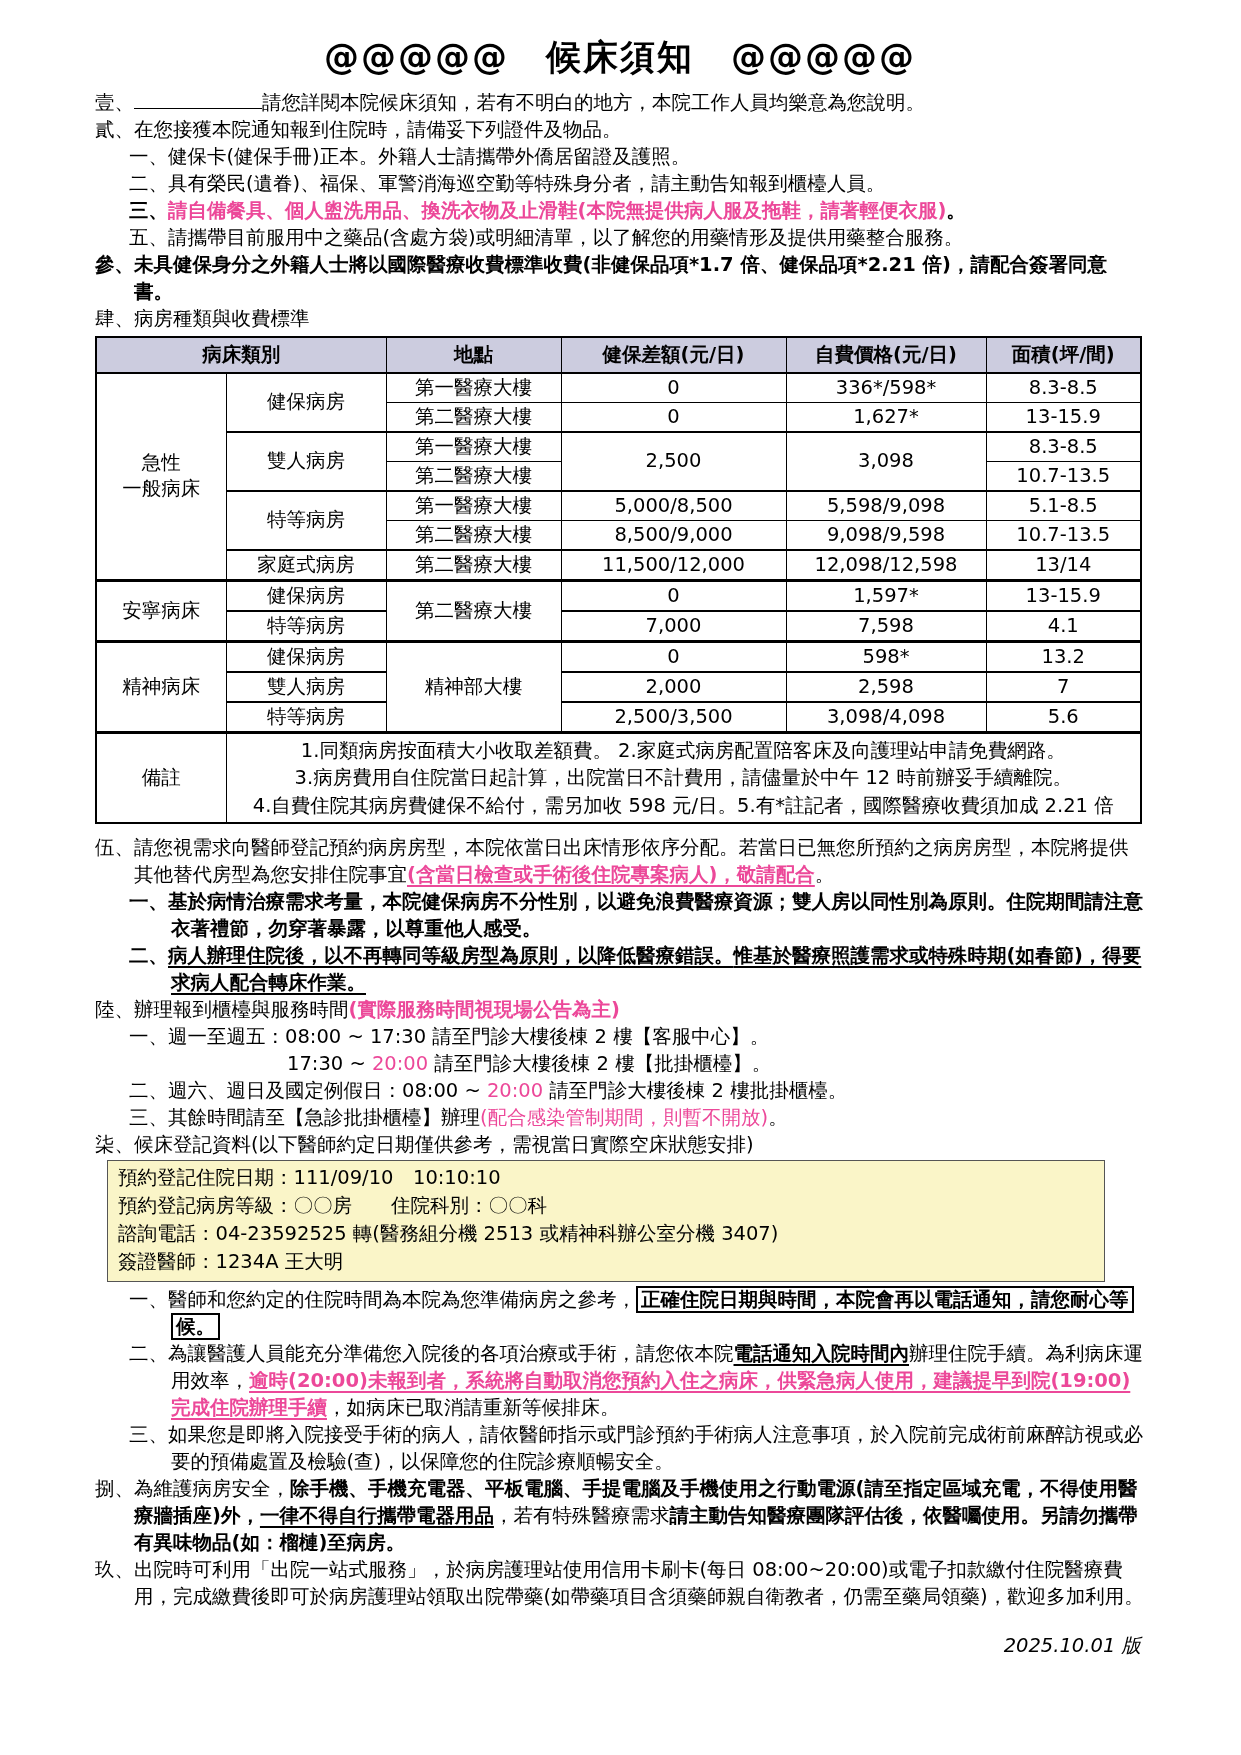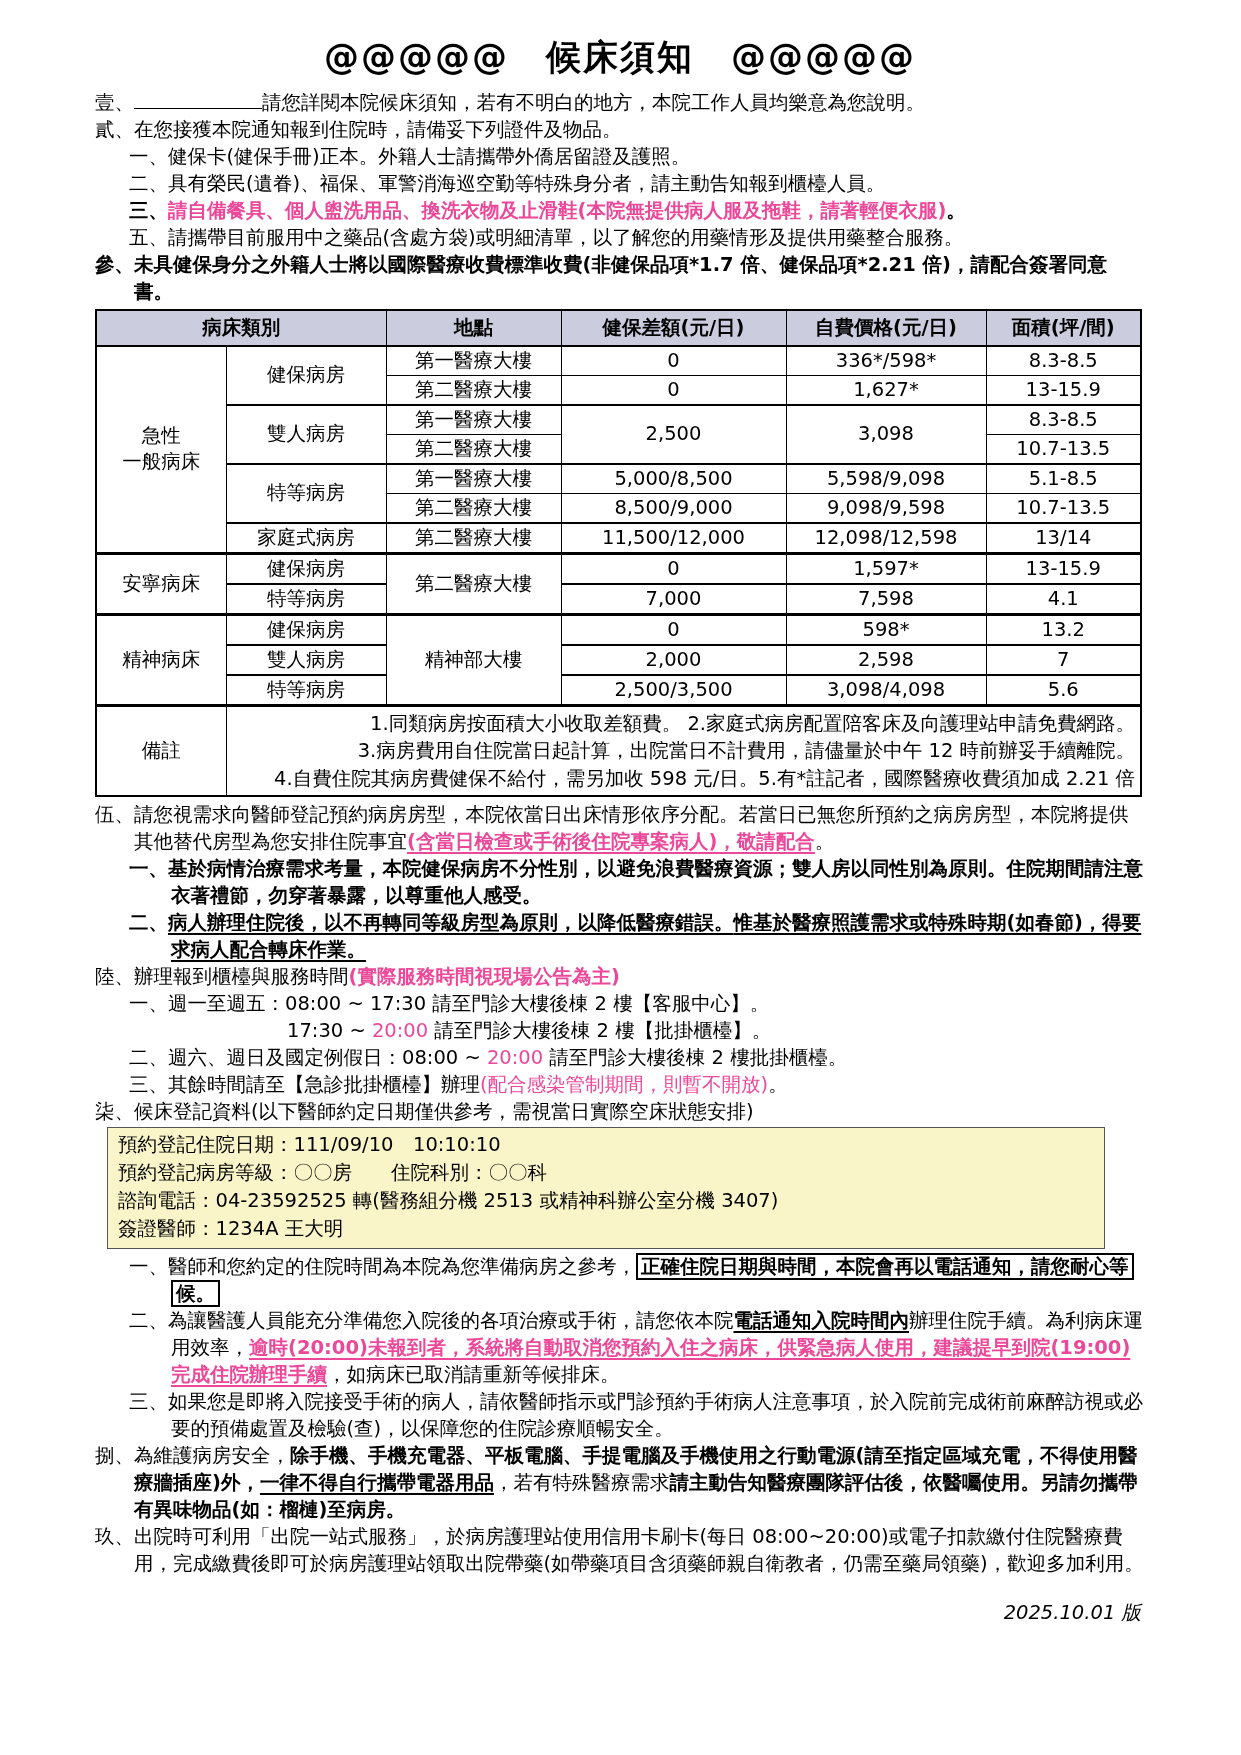"肆、病房種類與收費標準" div.para { html: none -> <div><span>肆、</span><span>病房種類與收費標準</span></div> }
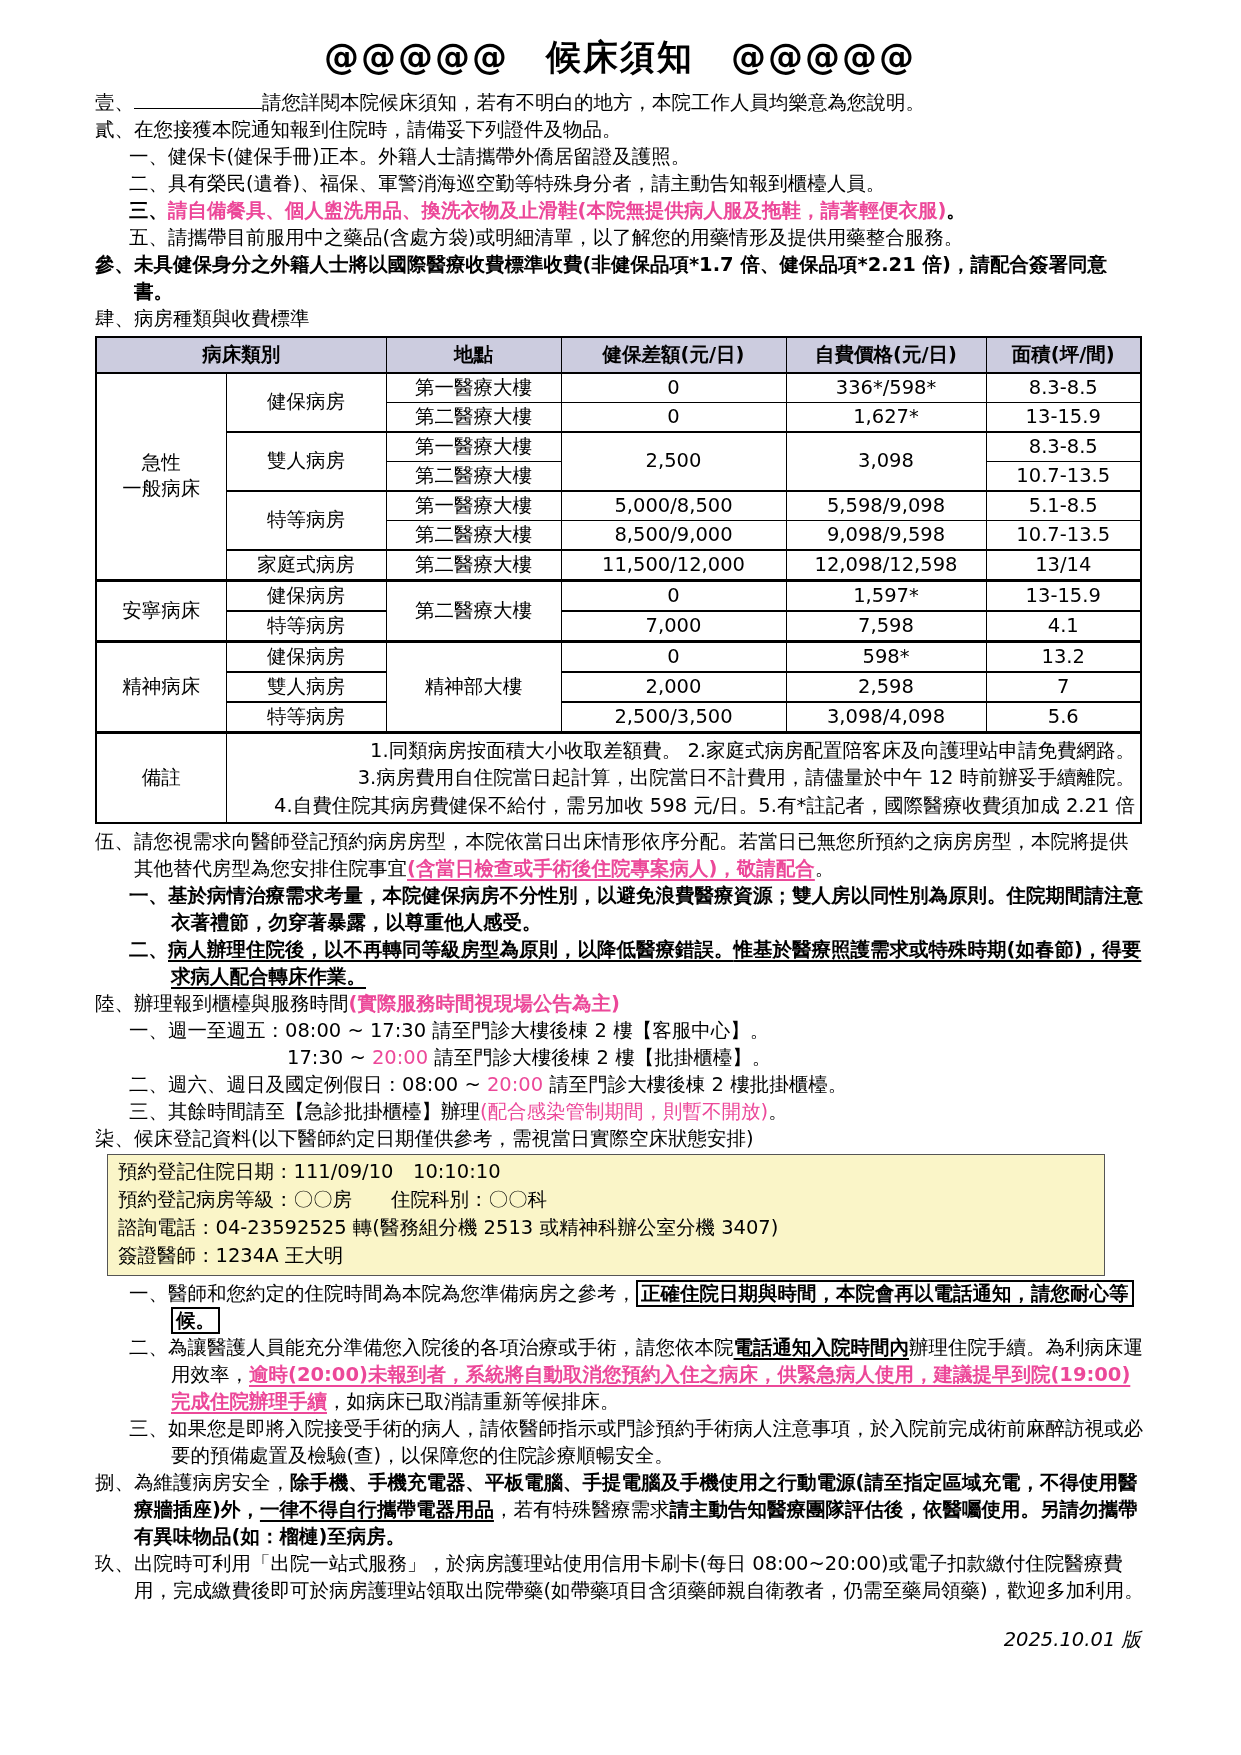"病床類別" table.fee { margin: 4px 0 4px 0 -> 4px 0 10px 0 }
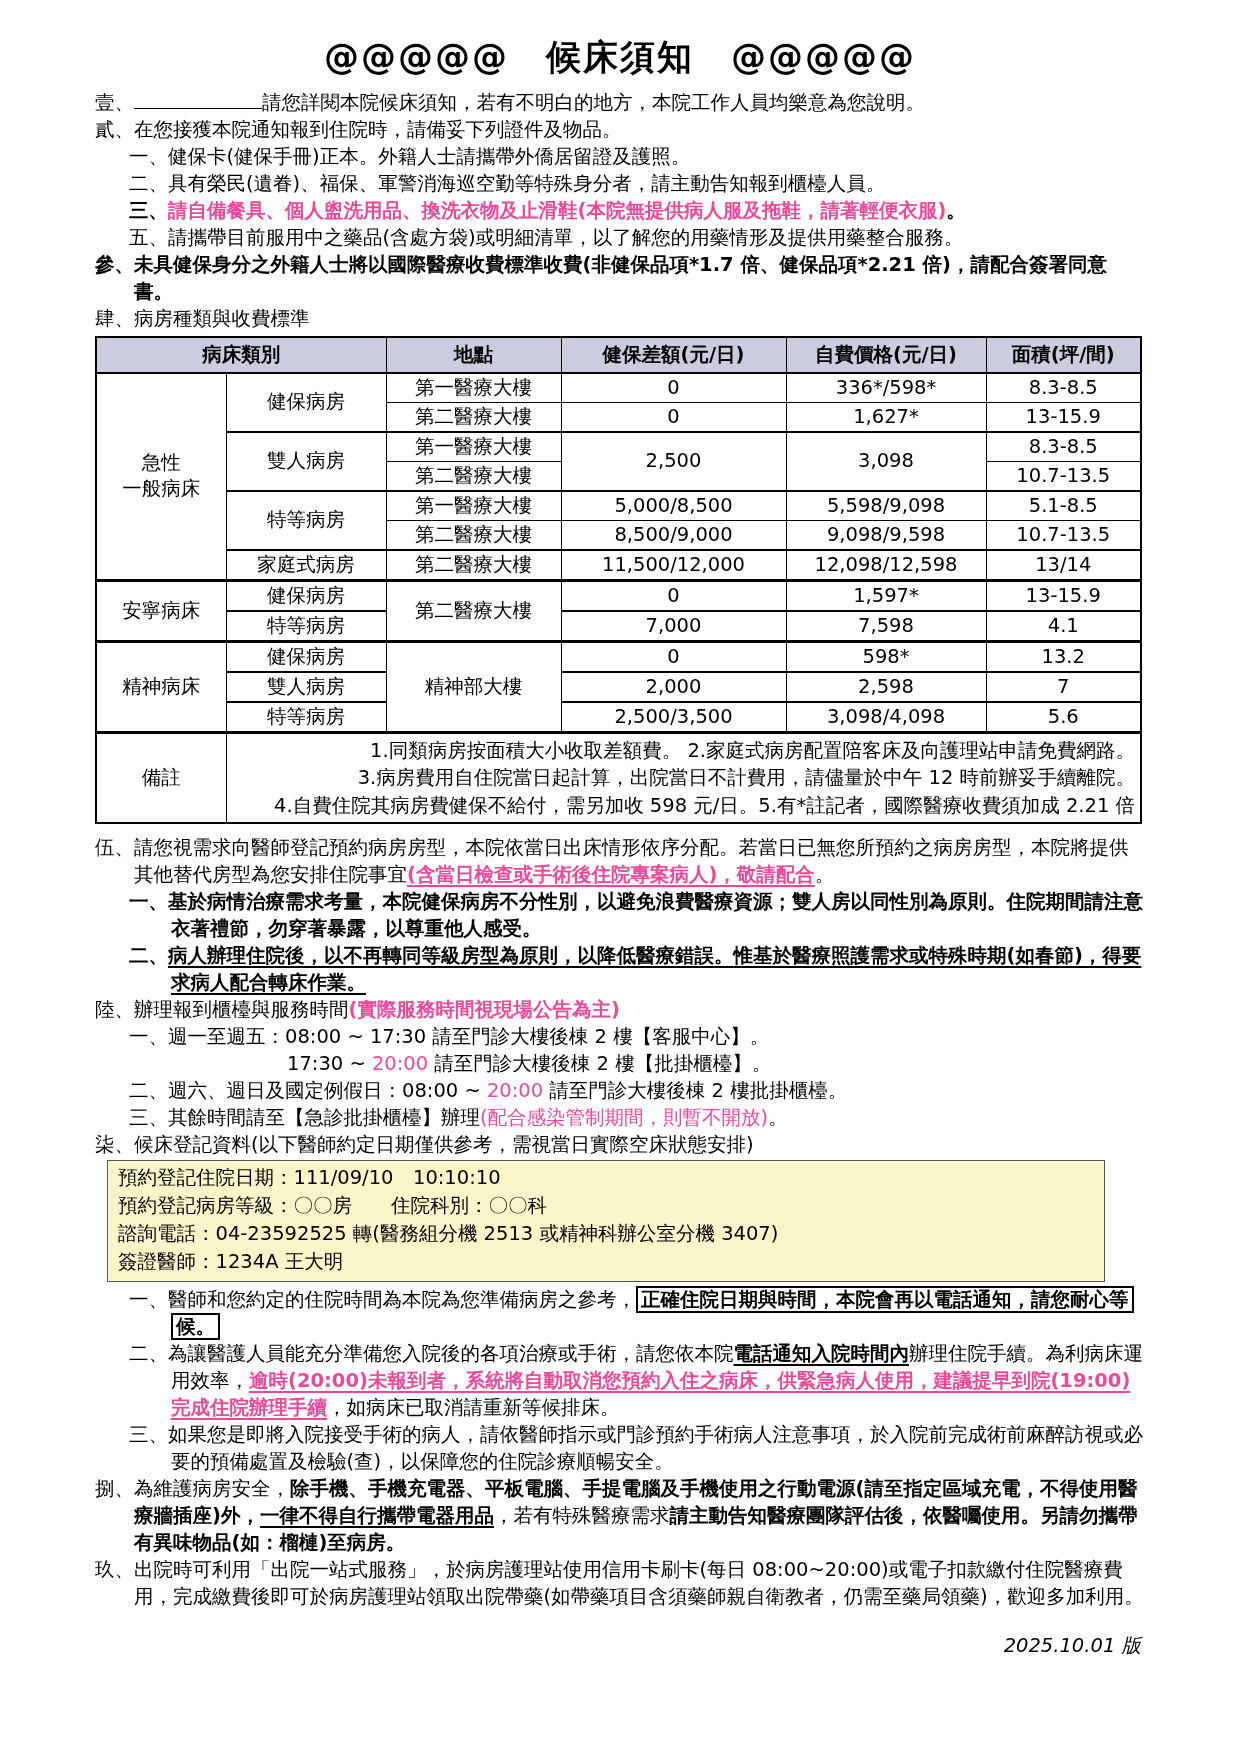"1.同類病房按面積大小收取差額費。" table.fee td.note { text-align: right -> center }
